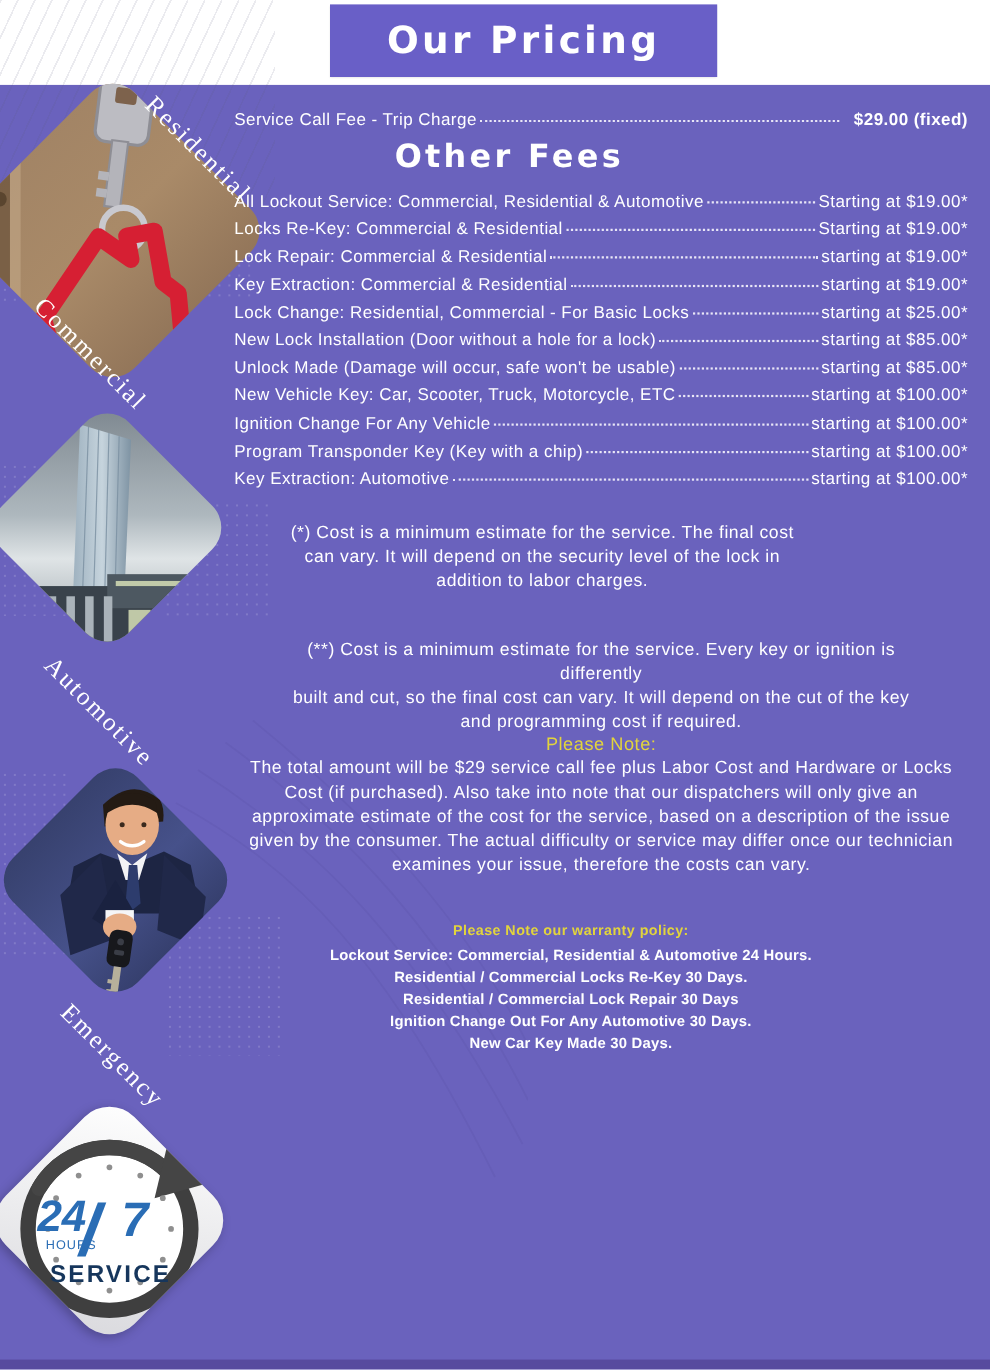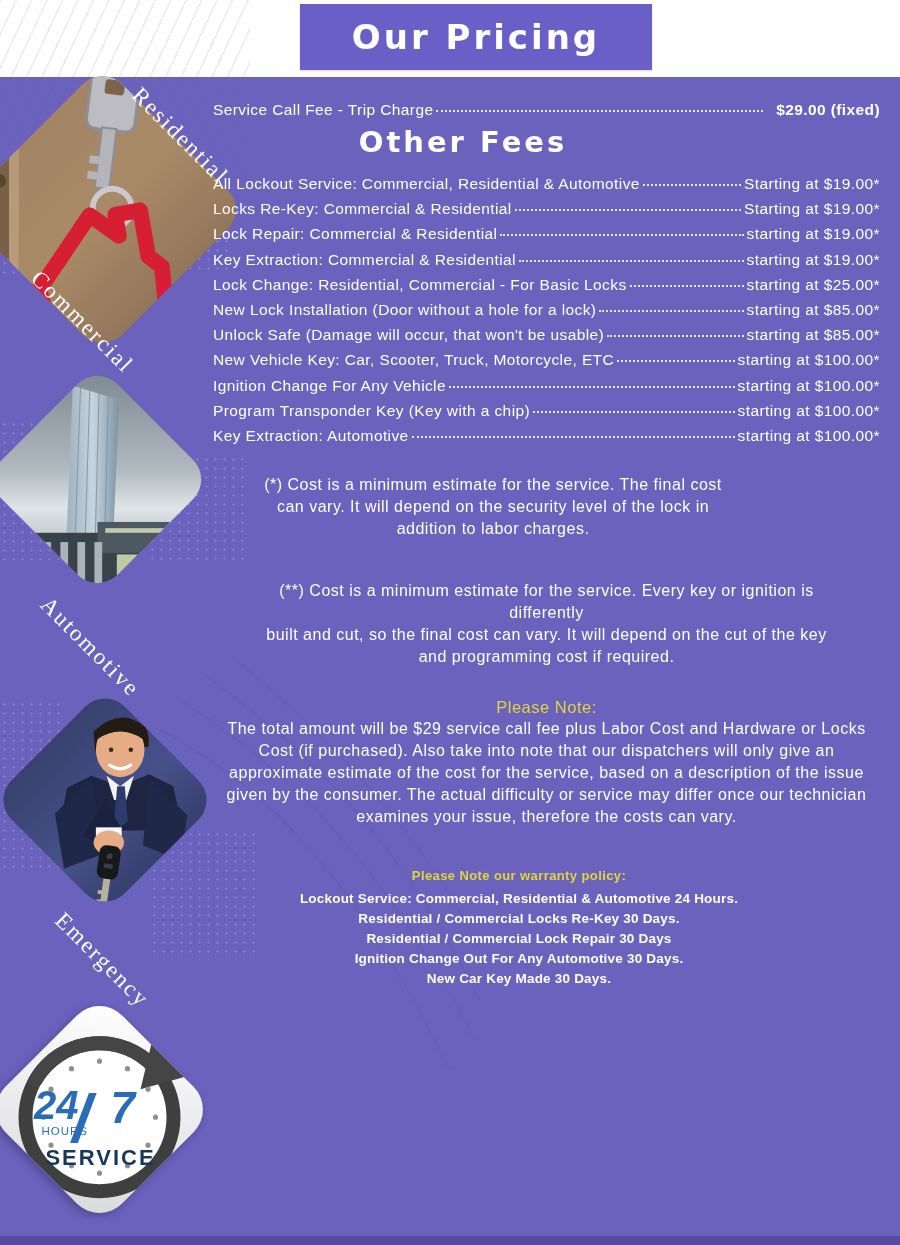"Unlock Safe (Damage will occur," span.fee-label { text: Safe (Damage will occur, that -> Made (Damage will occur, safe }
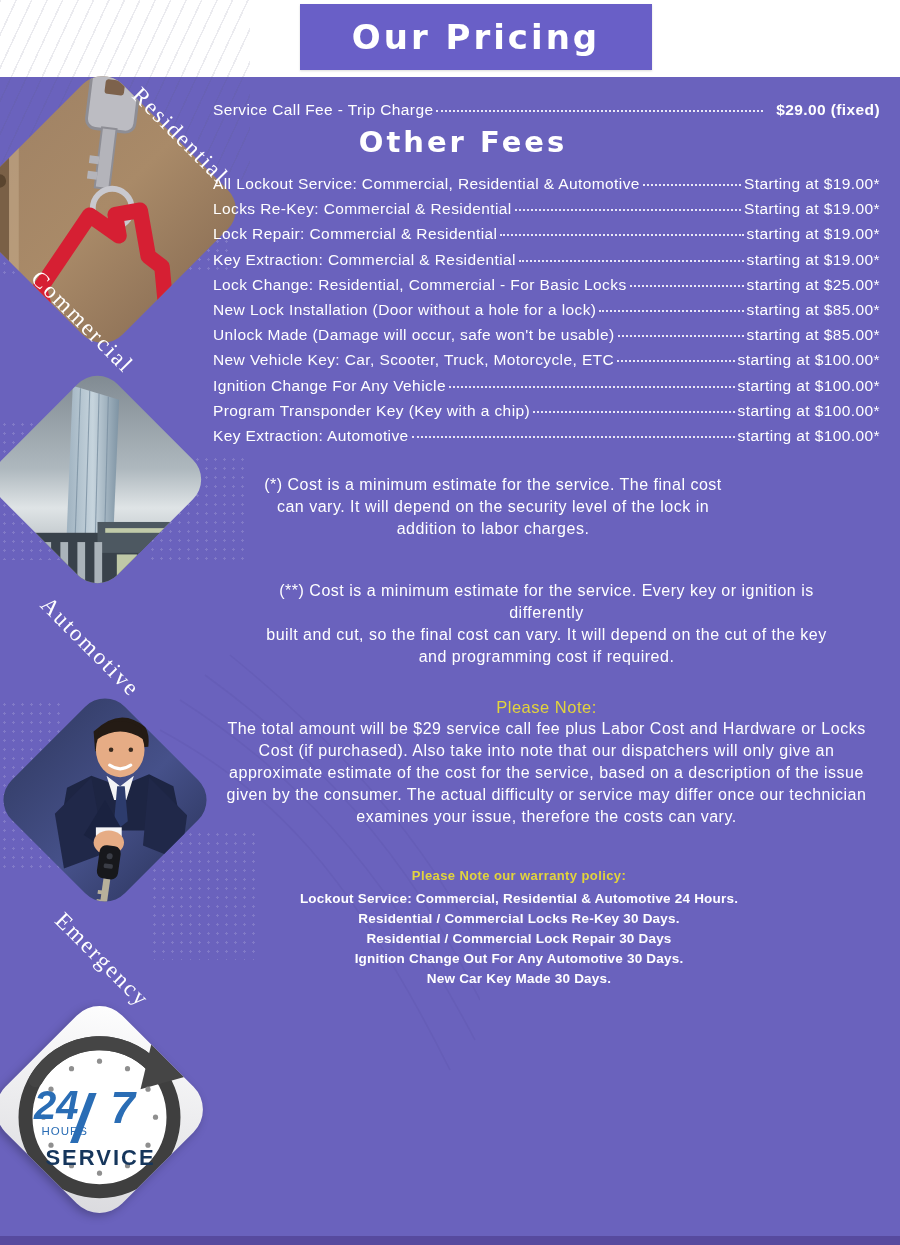"Please Note:" .please-note { margin-top: 30px -> none }
